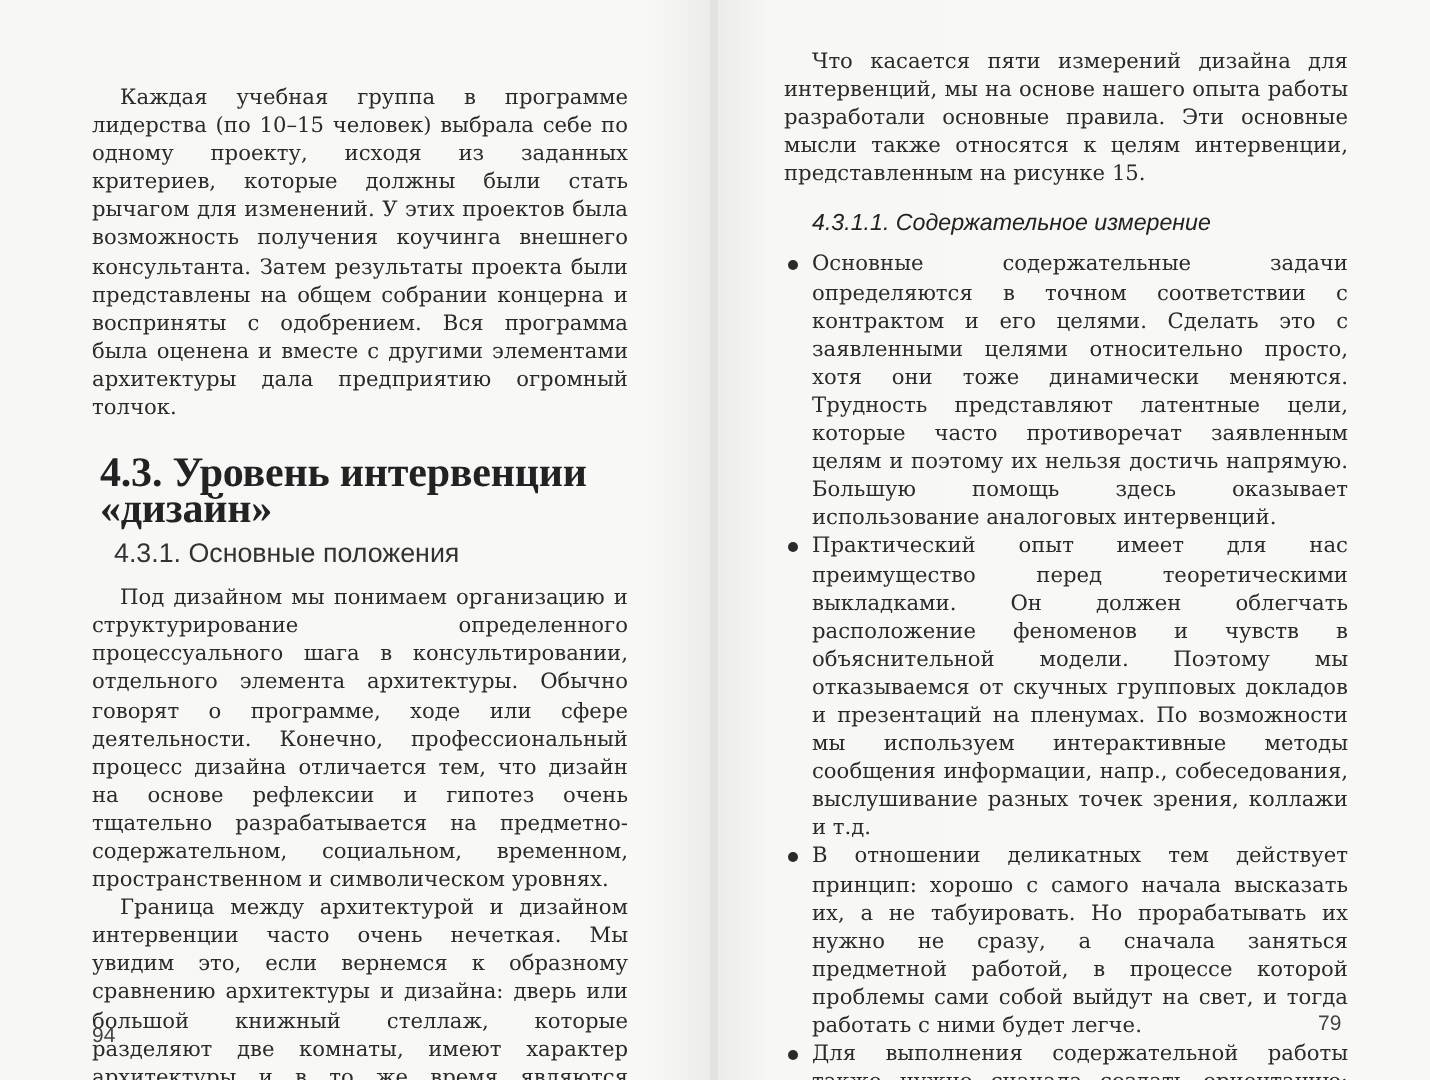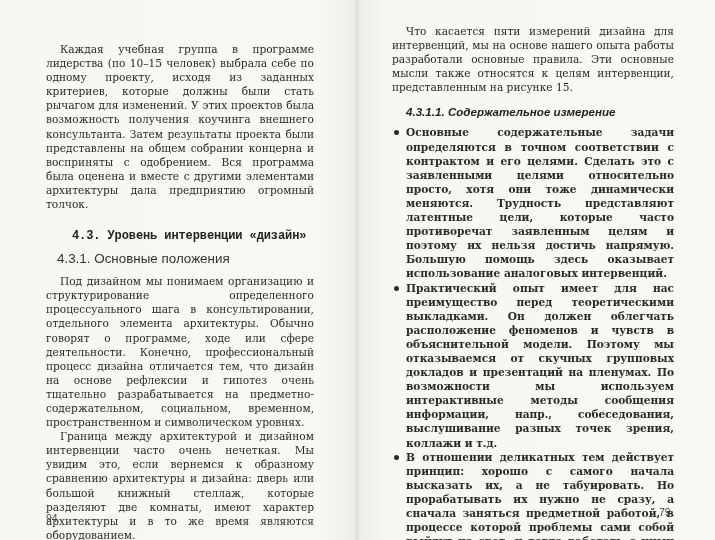"4.3.1.1. Содержательное измерение" h4.subsub { font-weight: bold -> normal }
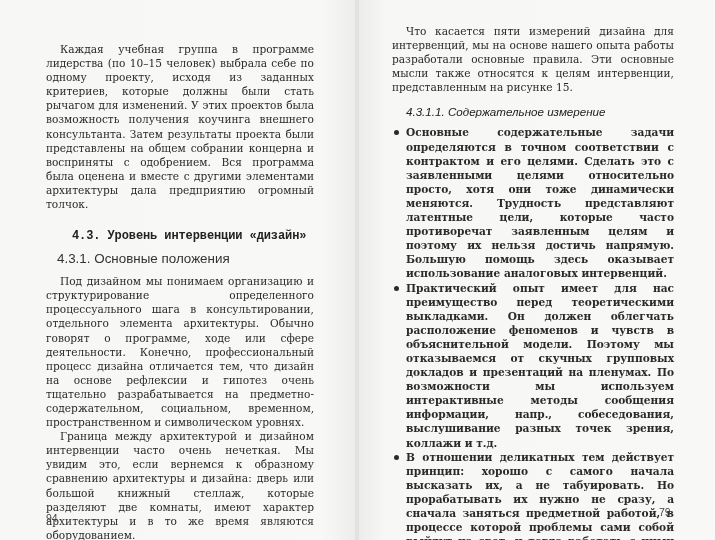"Основные содержательные задачи" ul.bul li { font-weight: bold -> none }
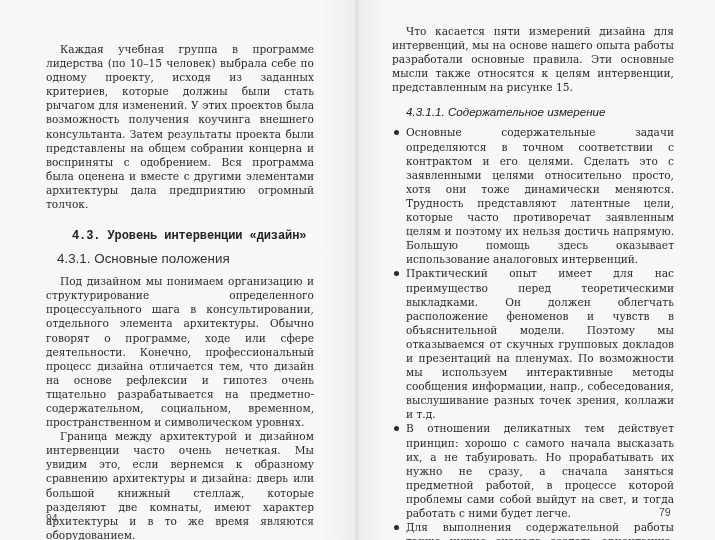"4.3. Уровень интервенции «дизайн»" h2.sec { font-family: Liberation Mono, monospace -> Liberation Serif, serif; font-size: 12px -> 21px; margin: 16px 0 6px 26px -> 16px 0 6px 4px }
